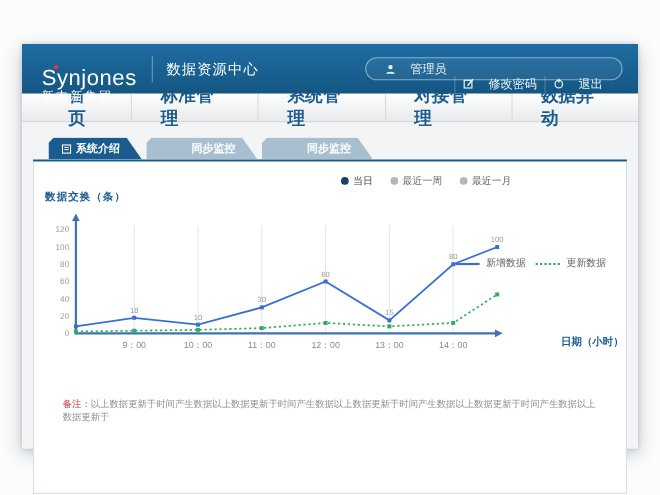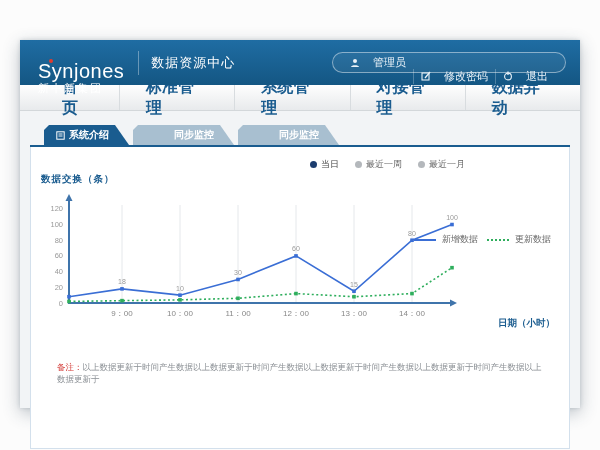"日期（小时）" .x-title { margin-top: 12px -> none; right: 14px -> 2px }
